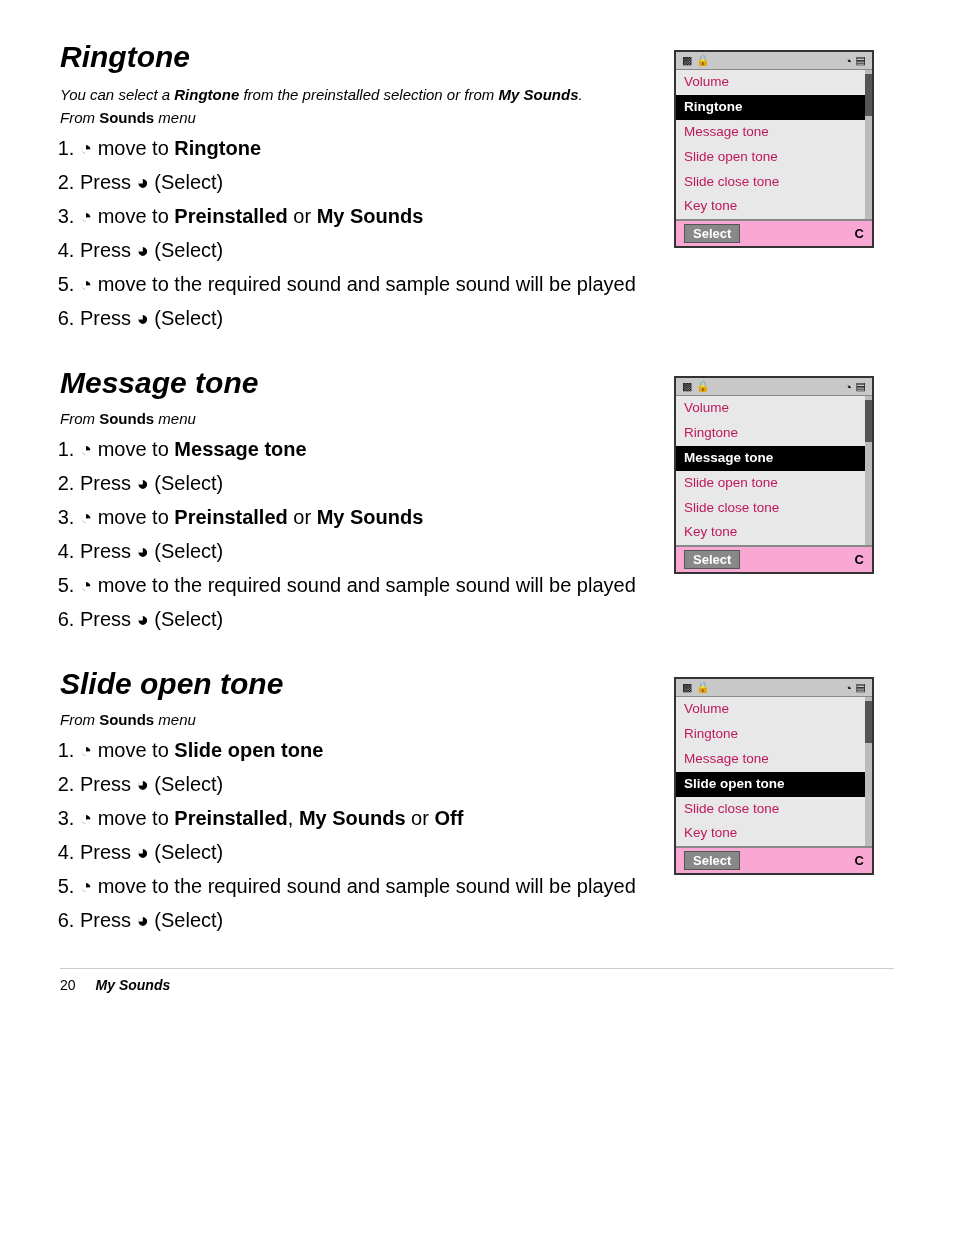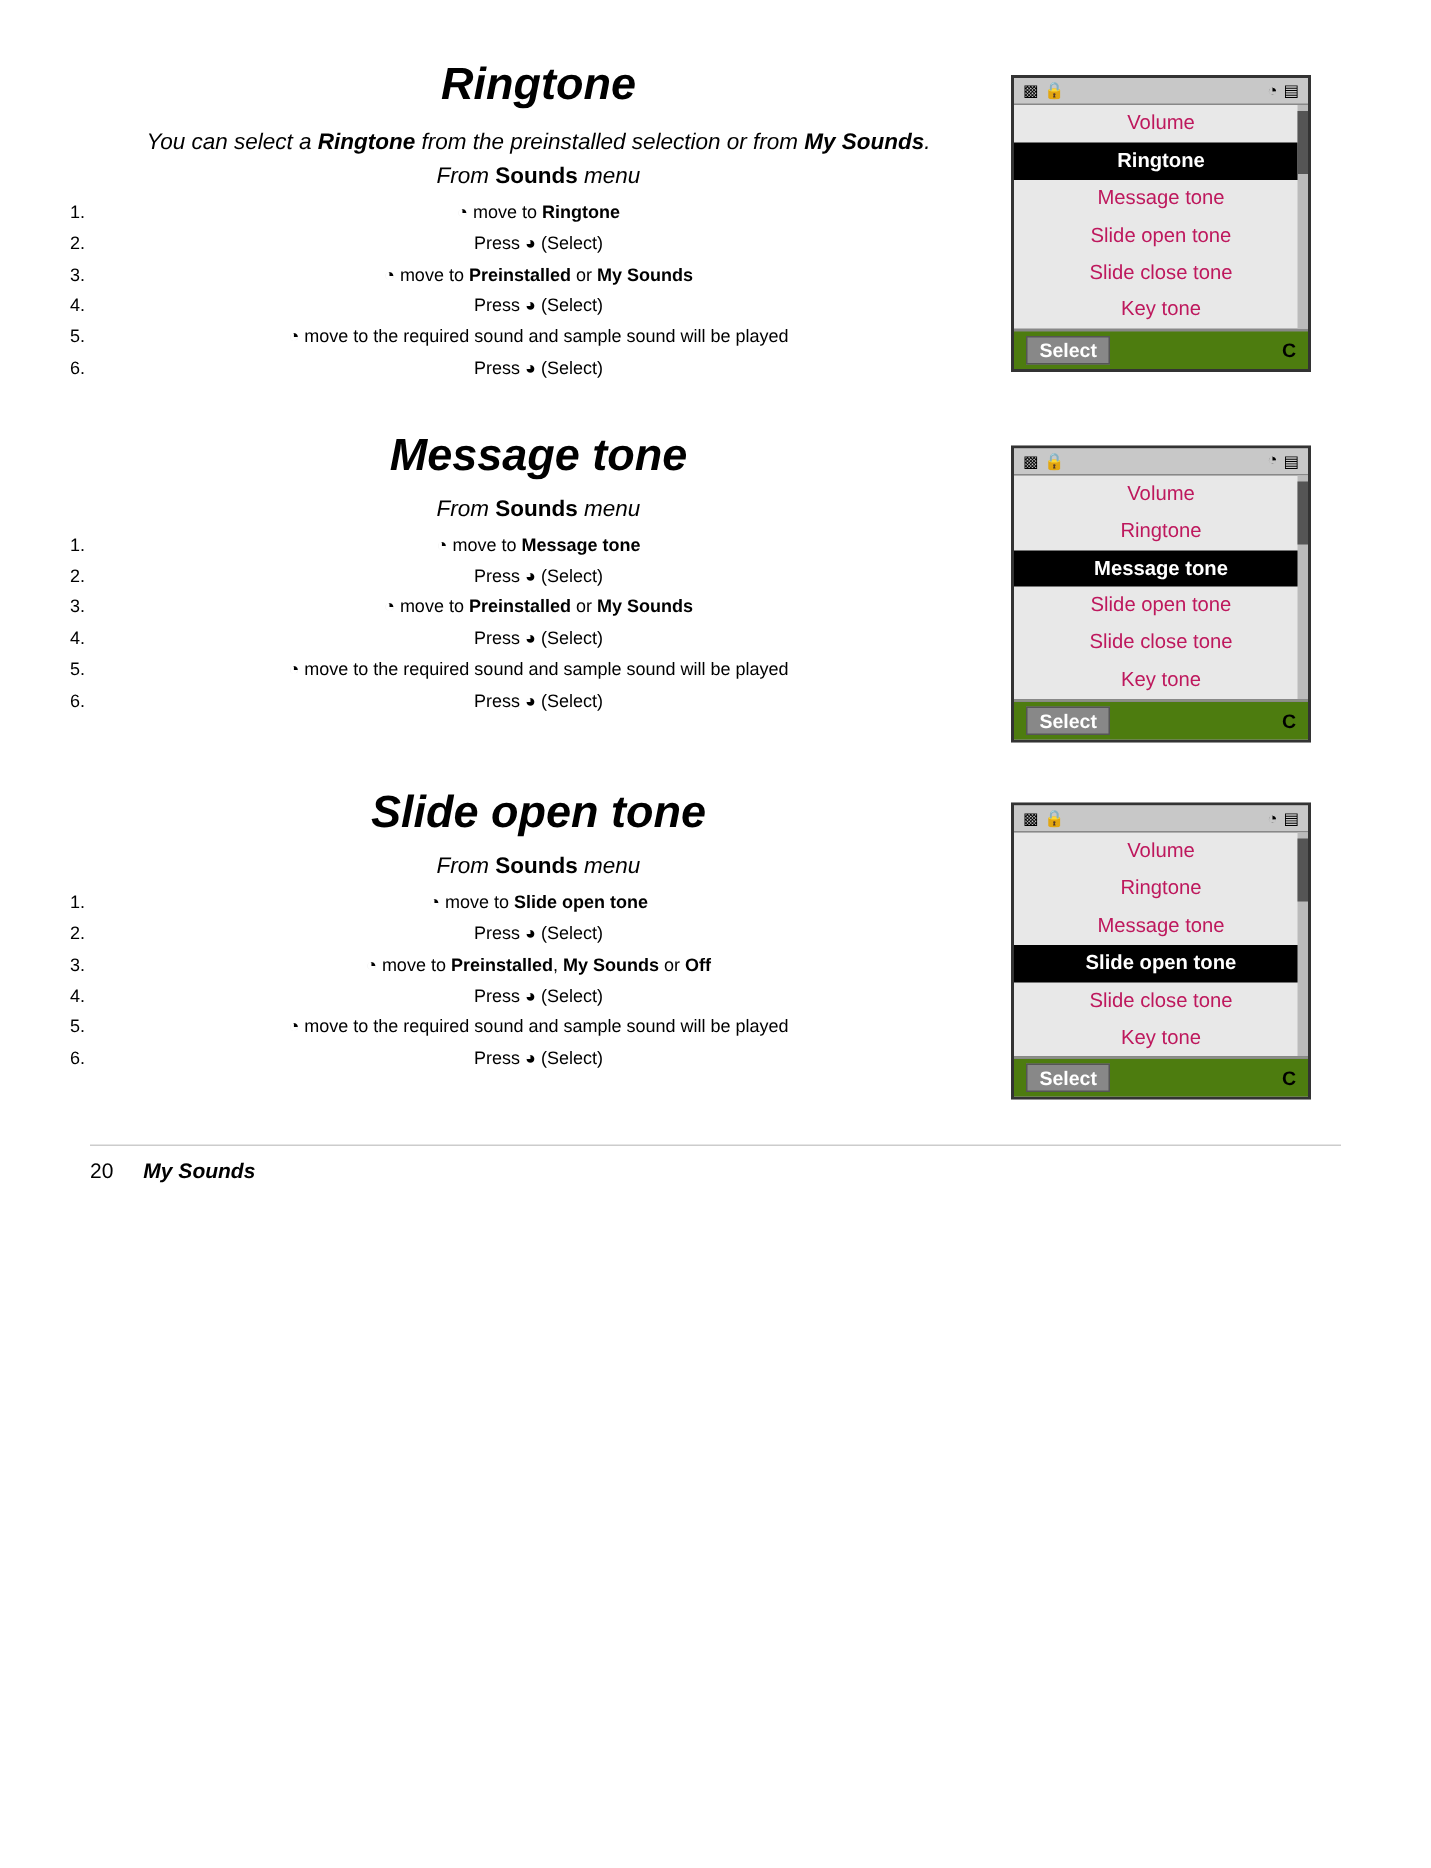"Ringtone" .section { text-align: center -> none }
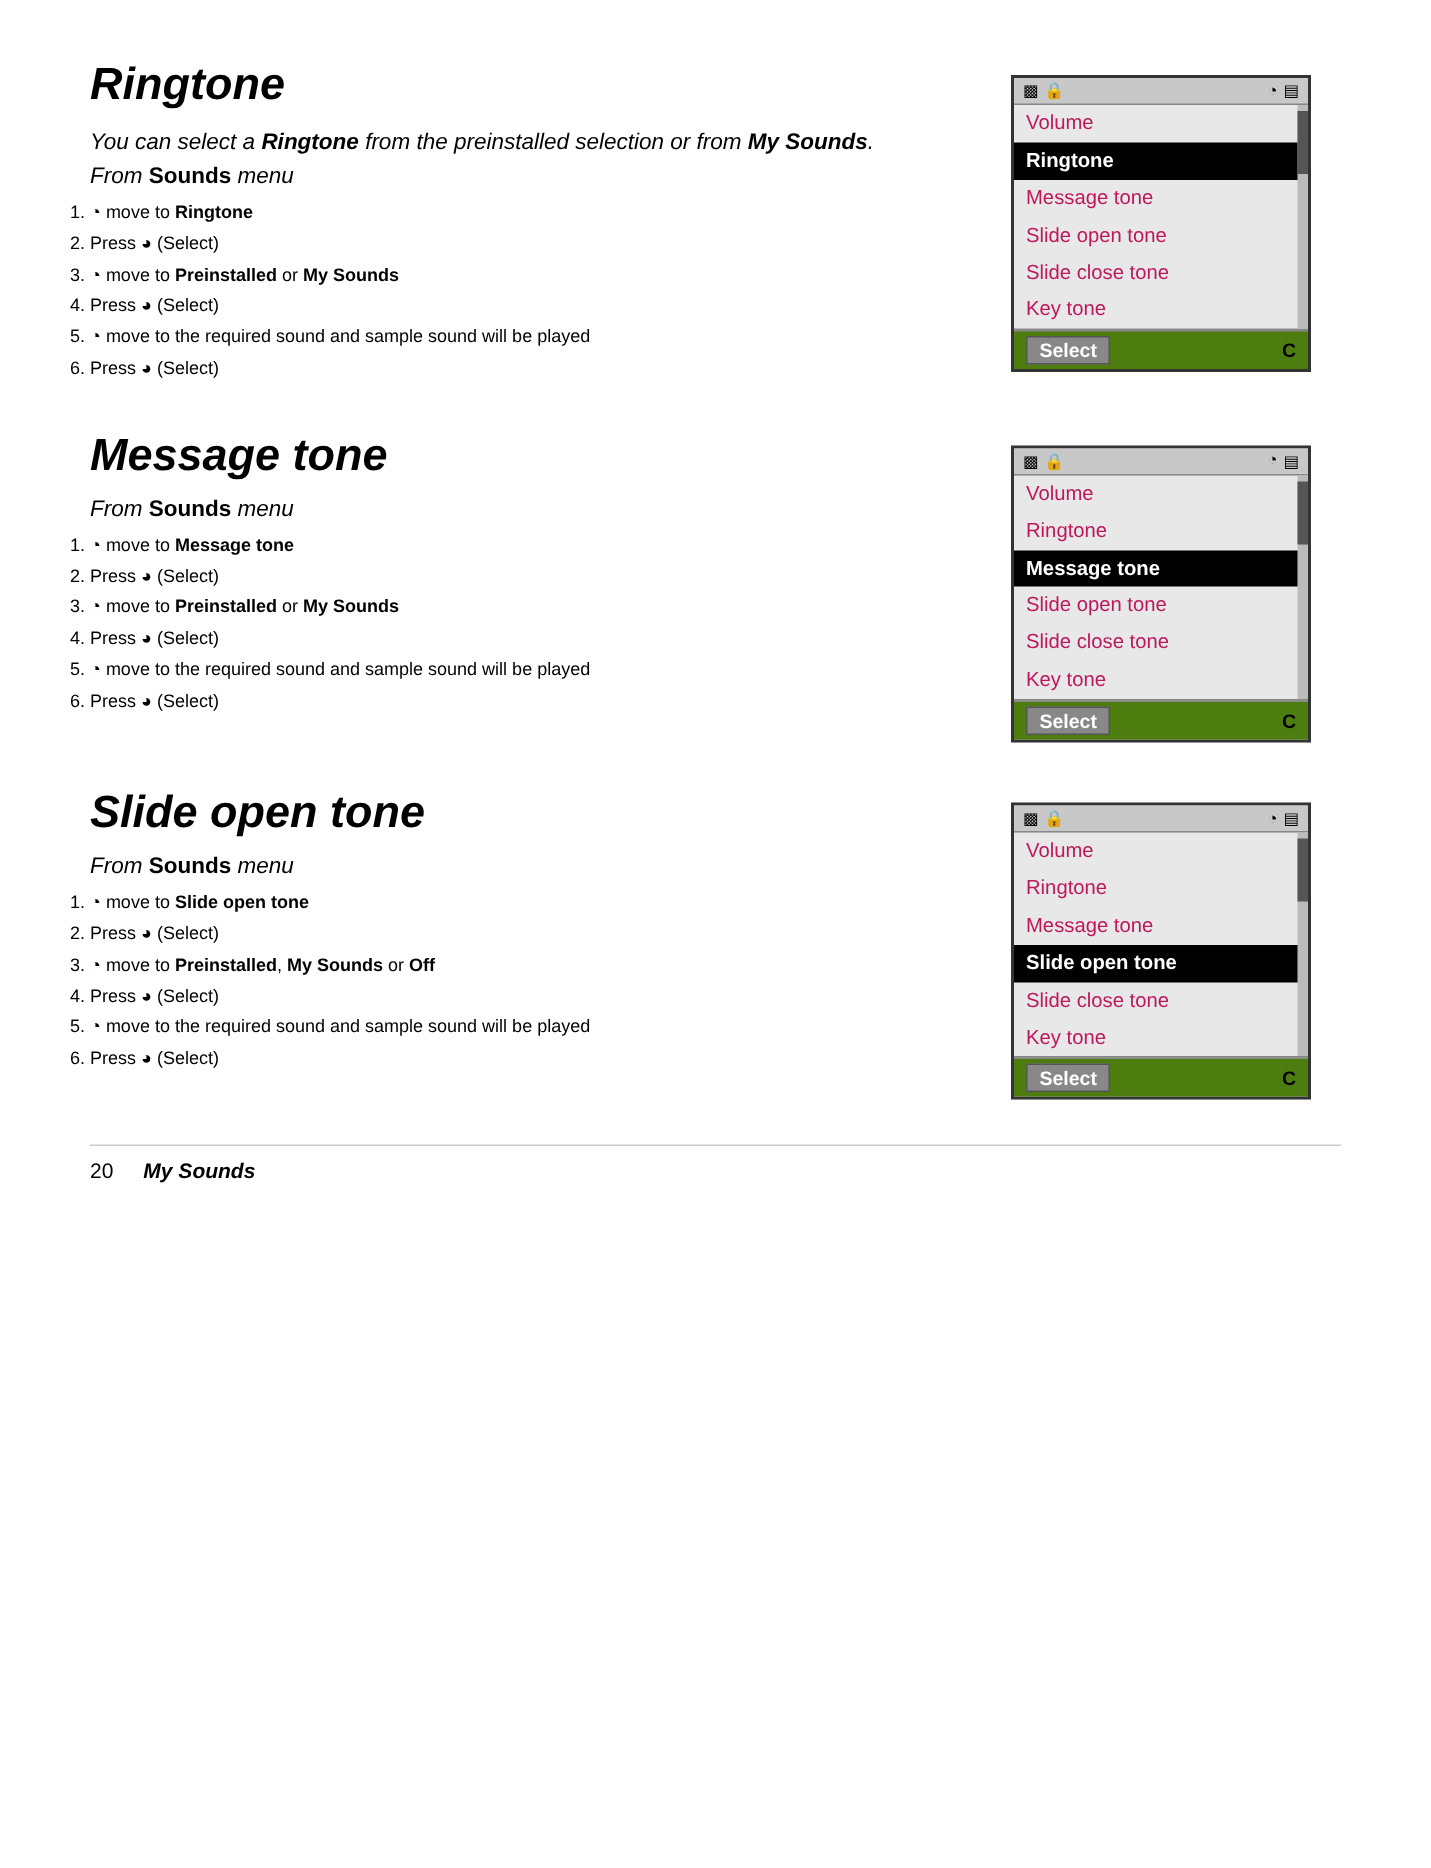"◔ move to Ringtone" ol { font-size: 12px -> 20px; margin-left: none -> 20px }
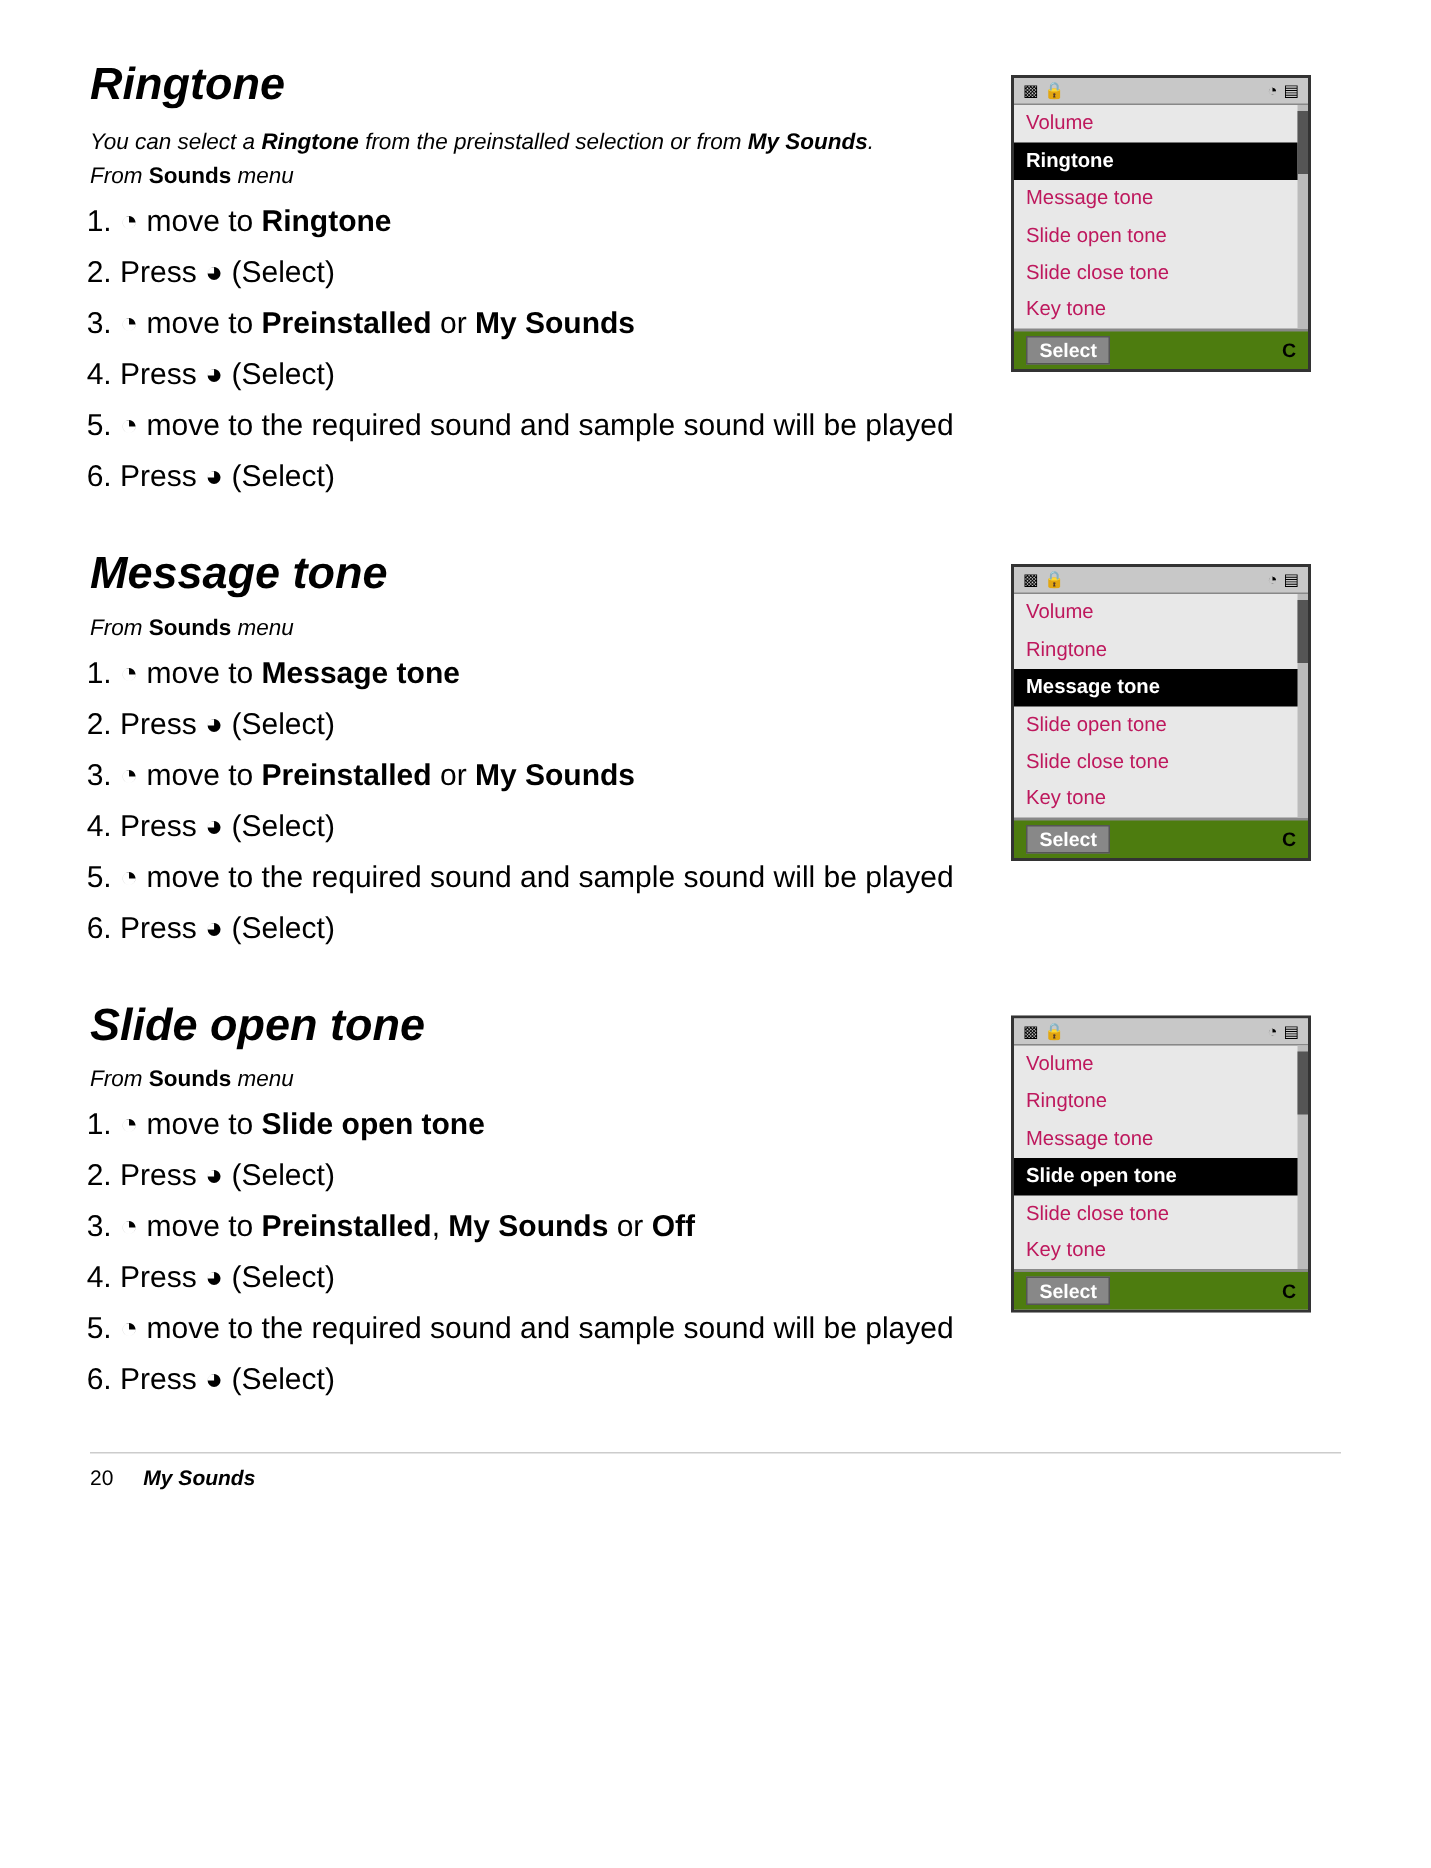"Select" .phone-footer { background: #4d7c0f -> #f9a8d4 }
